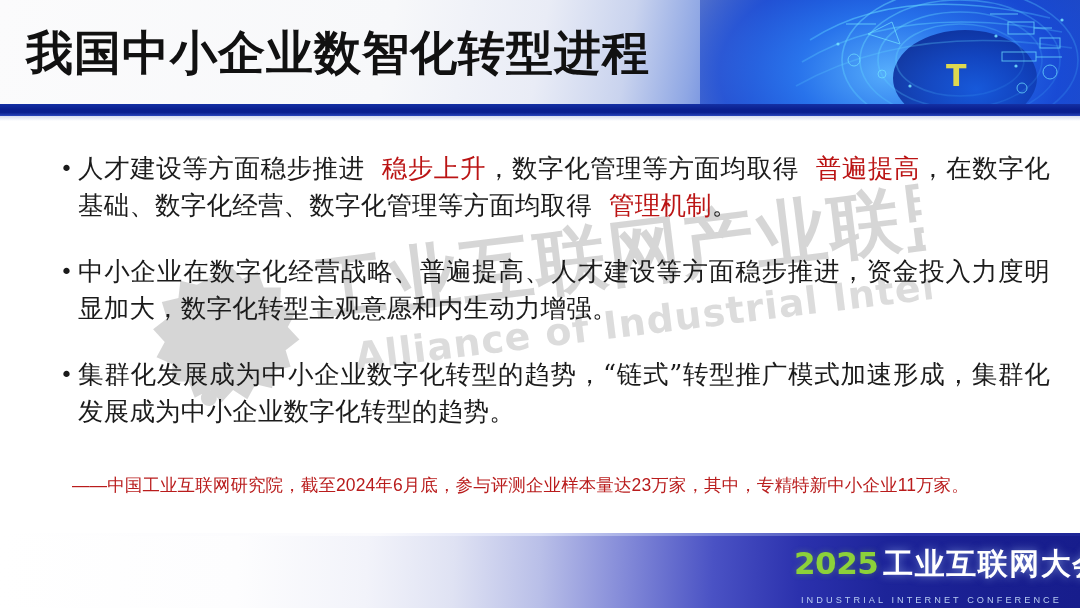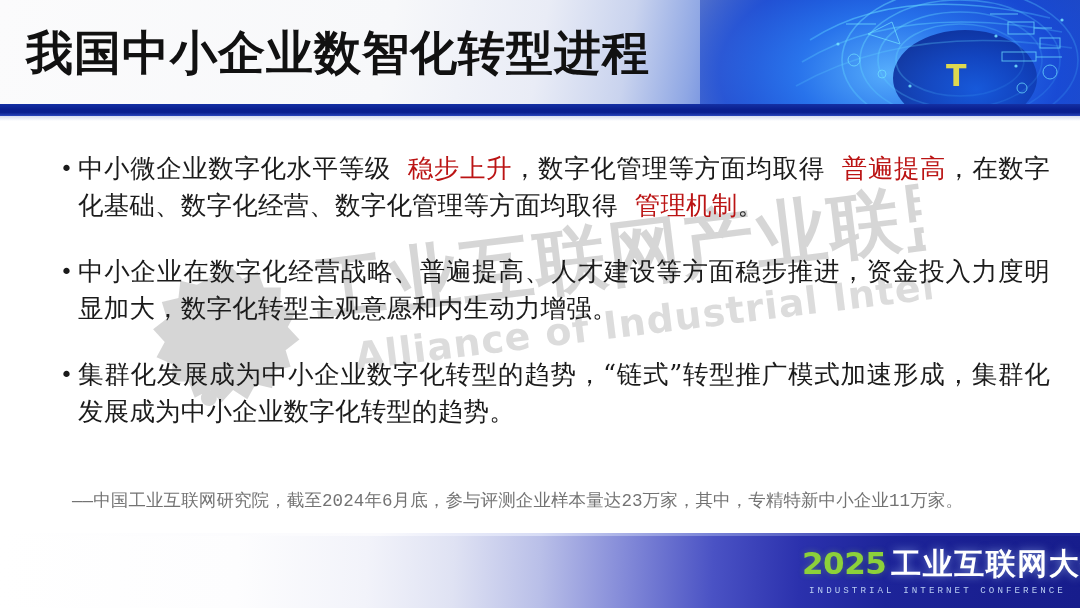"中小微企业数字化水平等级" span { text: 中小微企业数字化水平等级 -> 人才建设等方面稳步推进 }
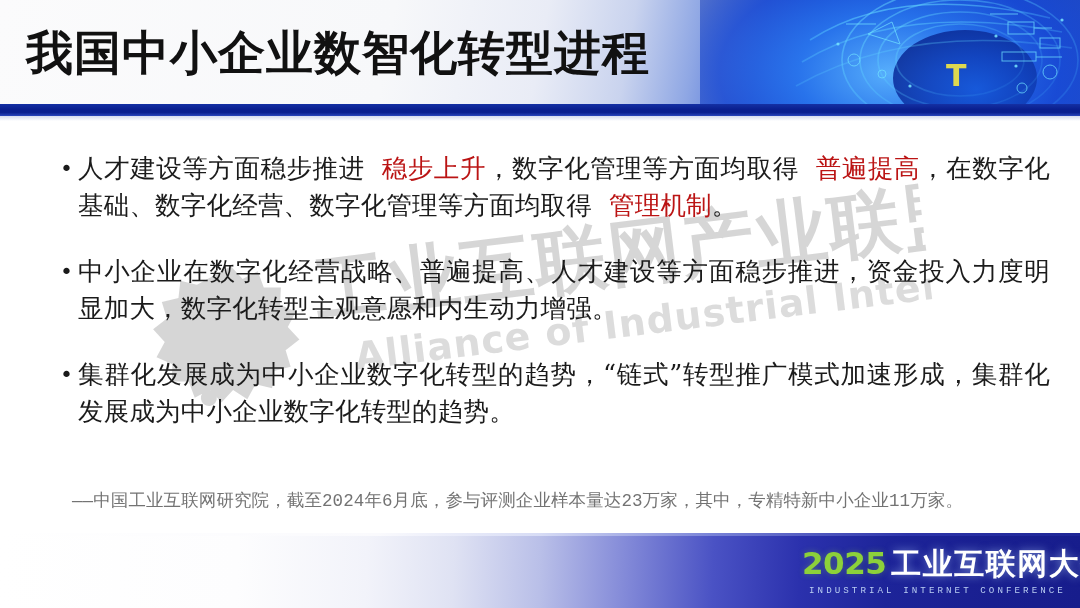"——中国工业互联网研究院，截至2024年6月底，参与评测企业样本量达23万家，其" .footnote { color: #737373 -> #b91c1c; font-family: Liberation Mono, monospace -> Liberation Sans, sans-serif; top: 488px -> 472px }
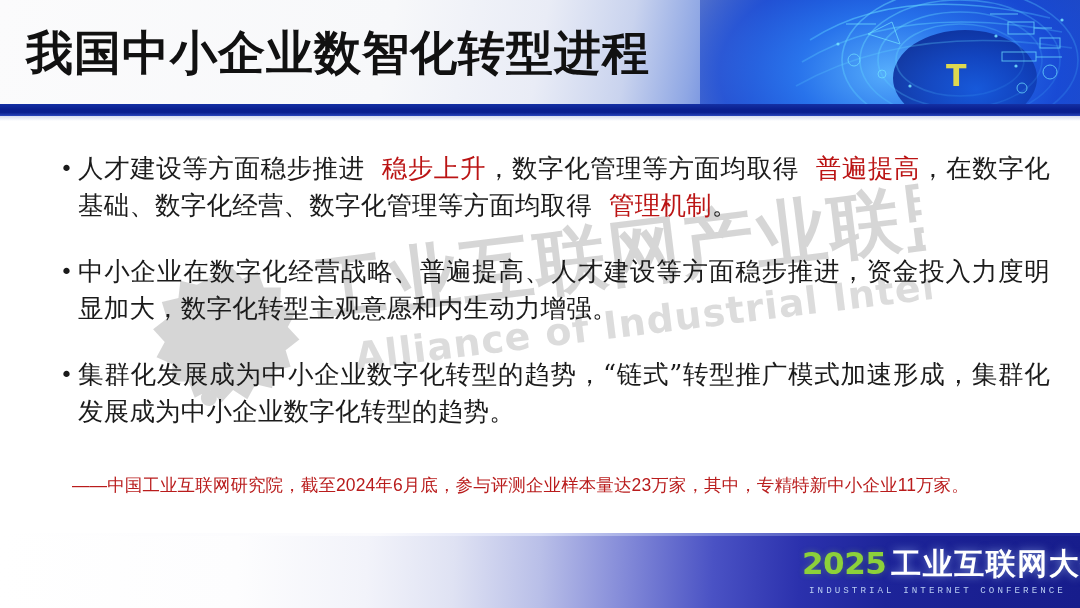"2025" .conf-logo { right: 28px -> 36px }
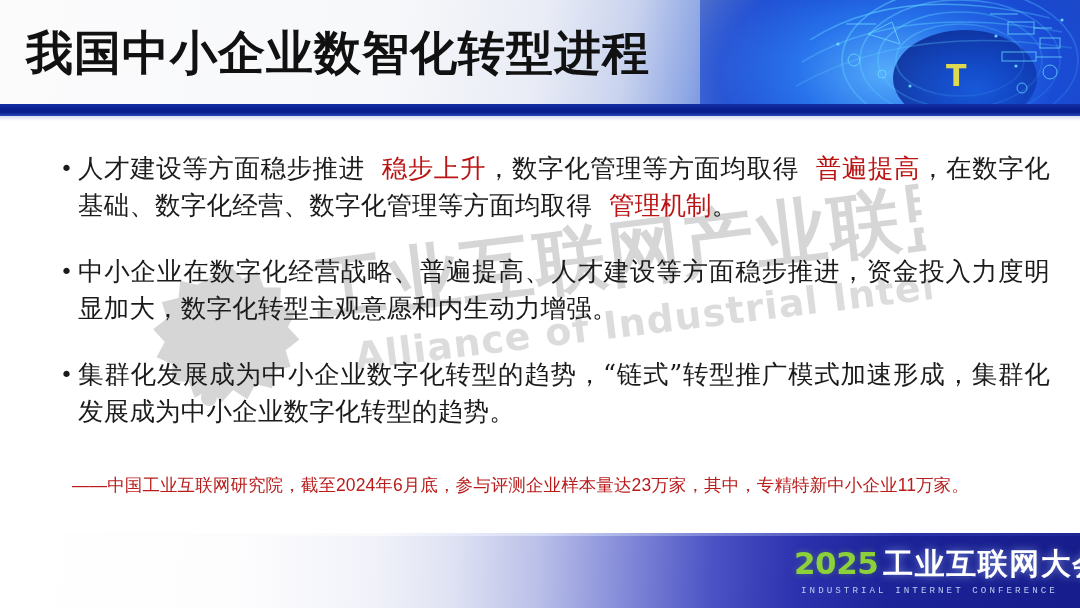"INDUSTRIAL INTERNET CONFERENCE" .conf-sub { font-family: Liberation Mono, monospace -> Liberation Sans, sans-serif; margin-top: 6px -> 16px }
